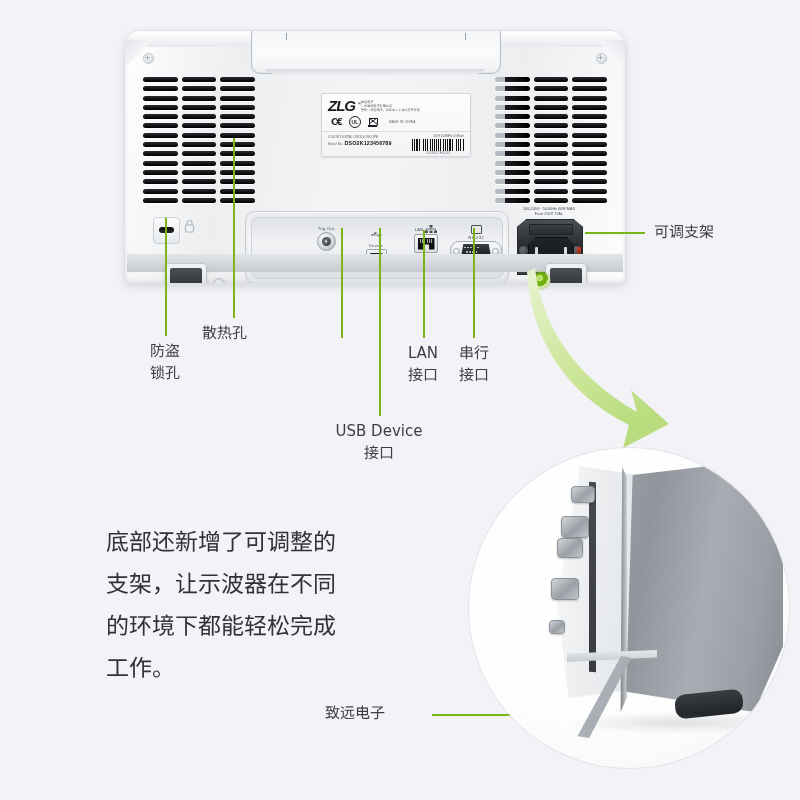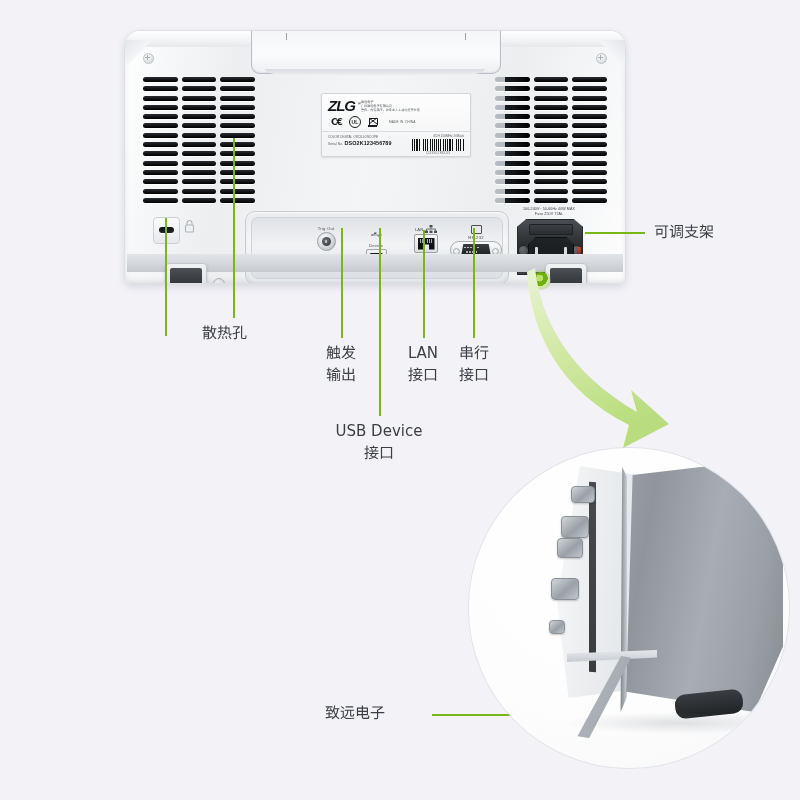"防盗" div.ann { html: none -> <div>防盗 锁孔</div> }
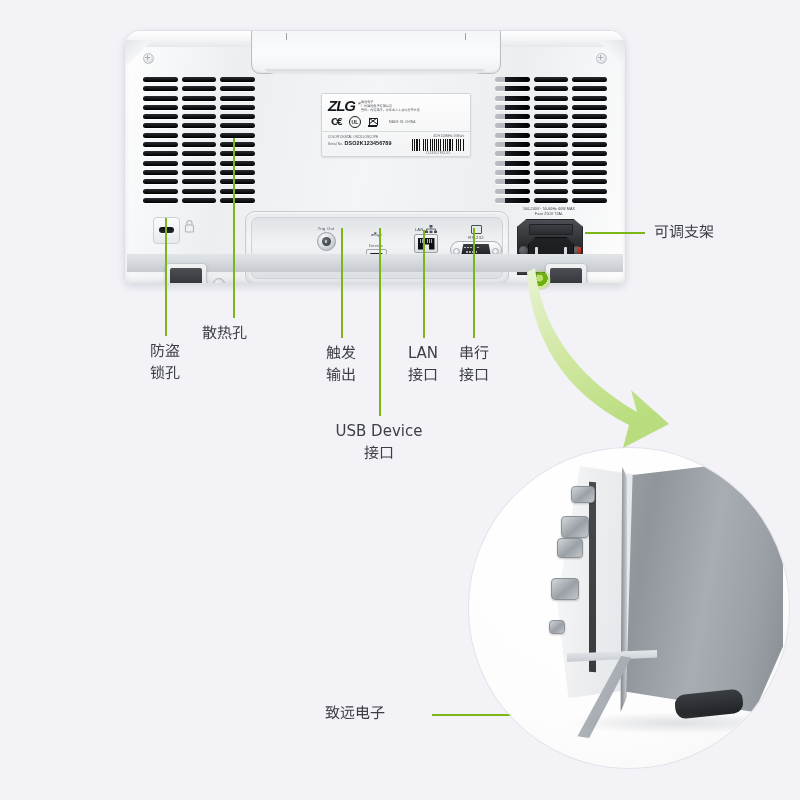"触发" div.ann { html: <div>触发 输出</div> -> none }
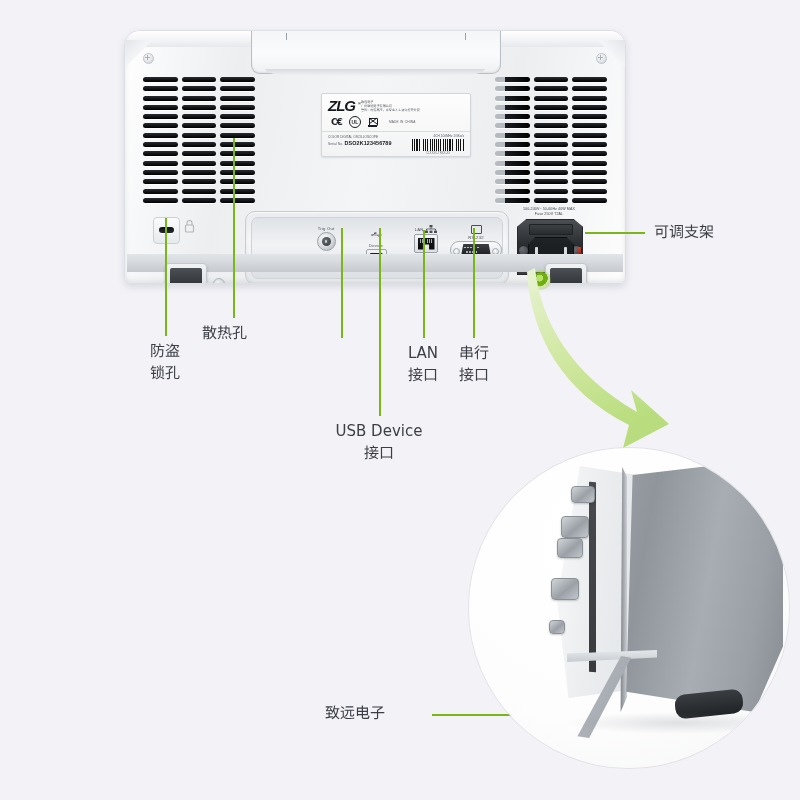"底部还新增了可调整的" div.ann { html: none -> <div>底部还新增了可调整的 支架，让示波器在不同 的环境下都能轻松完成 工作。</div> }
